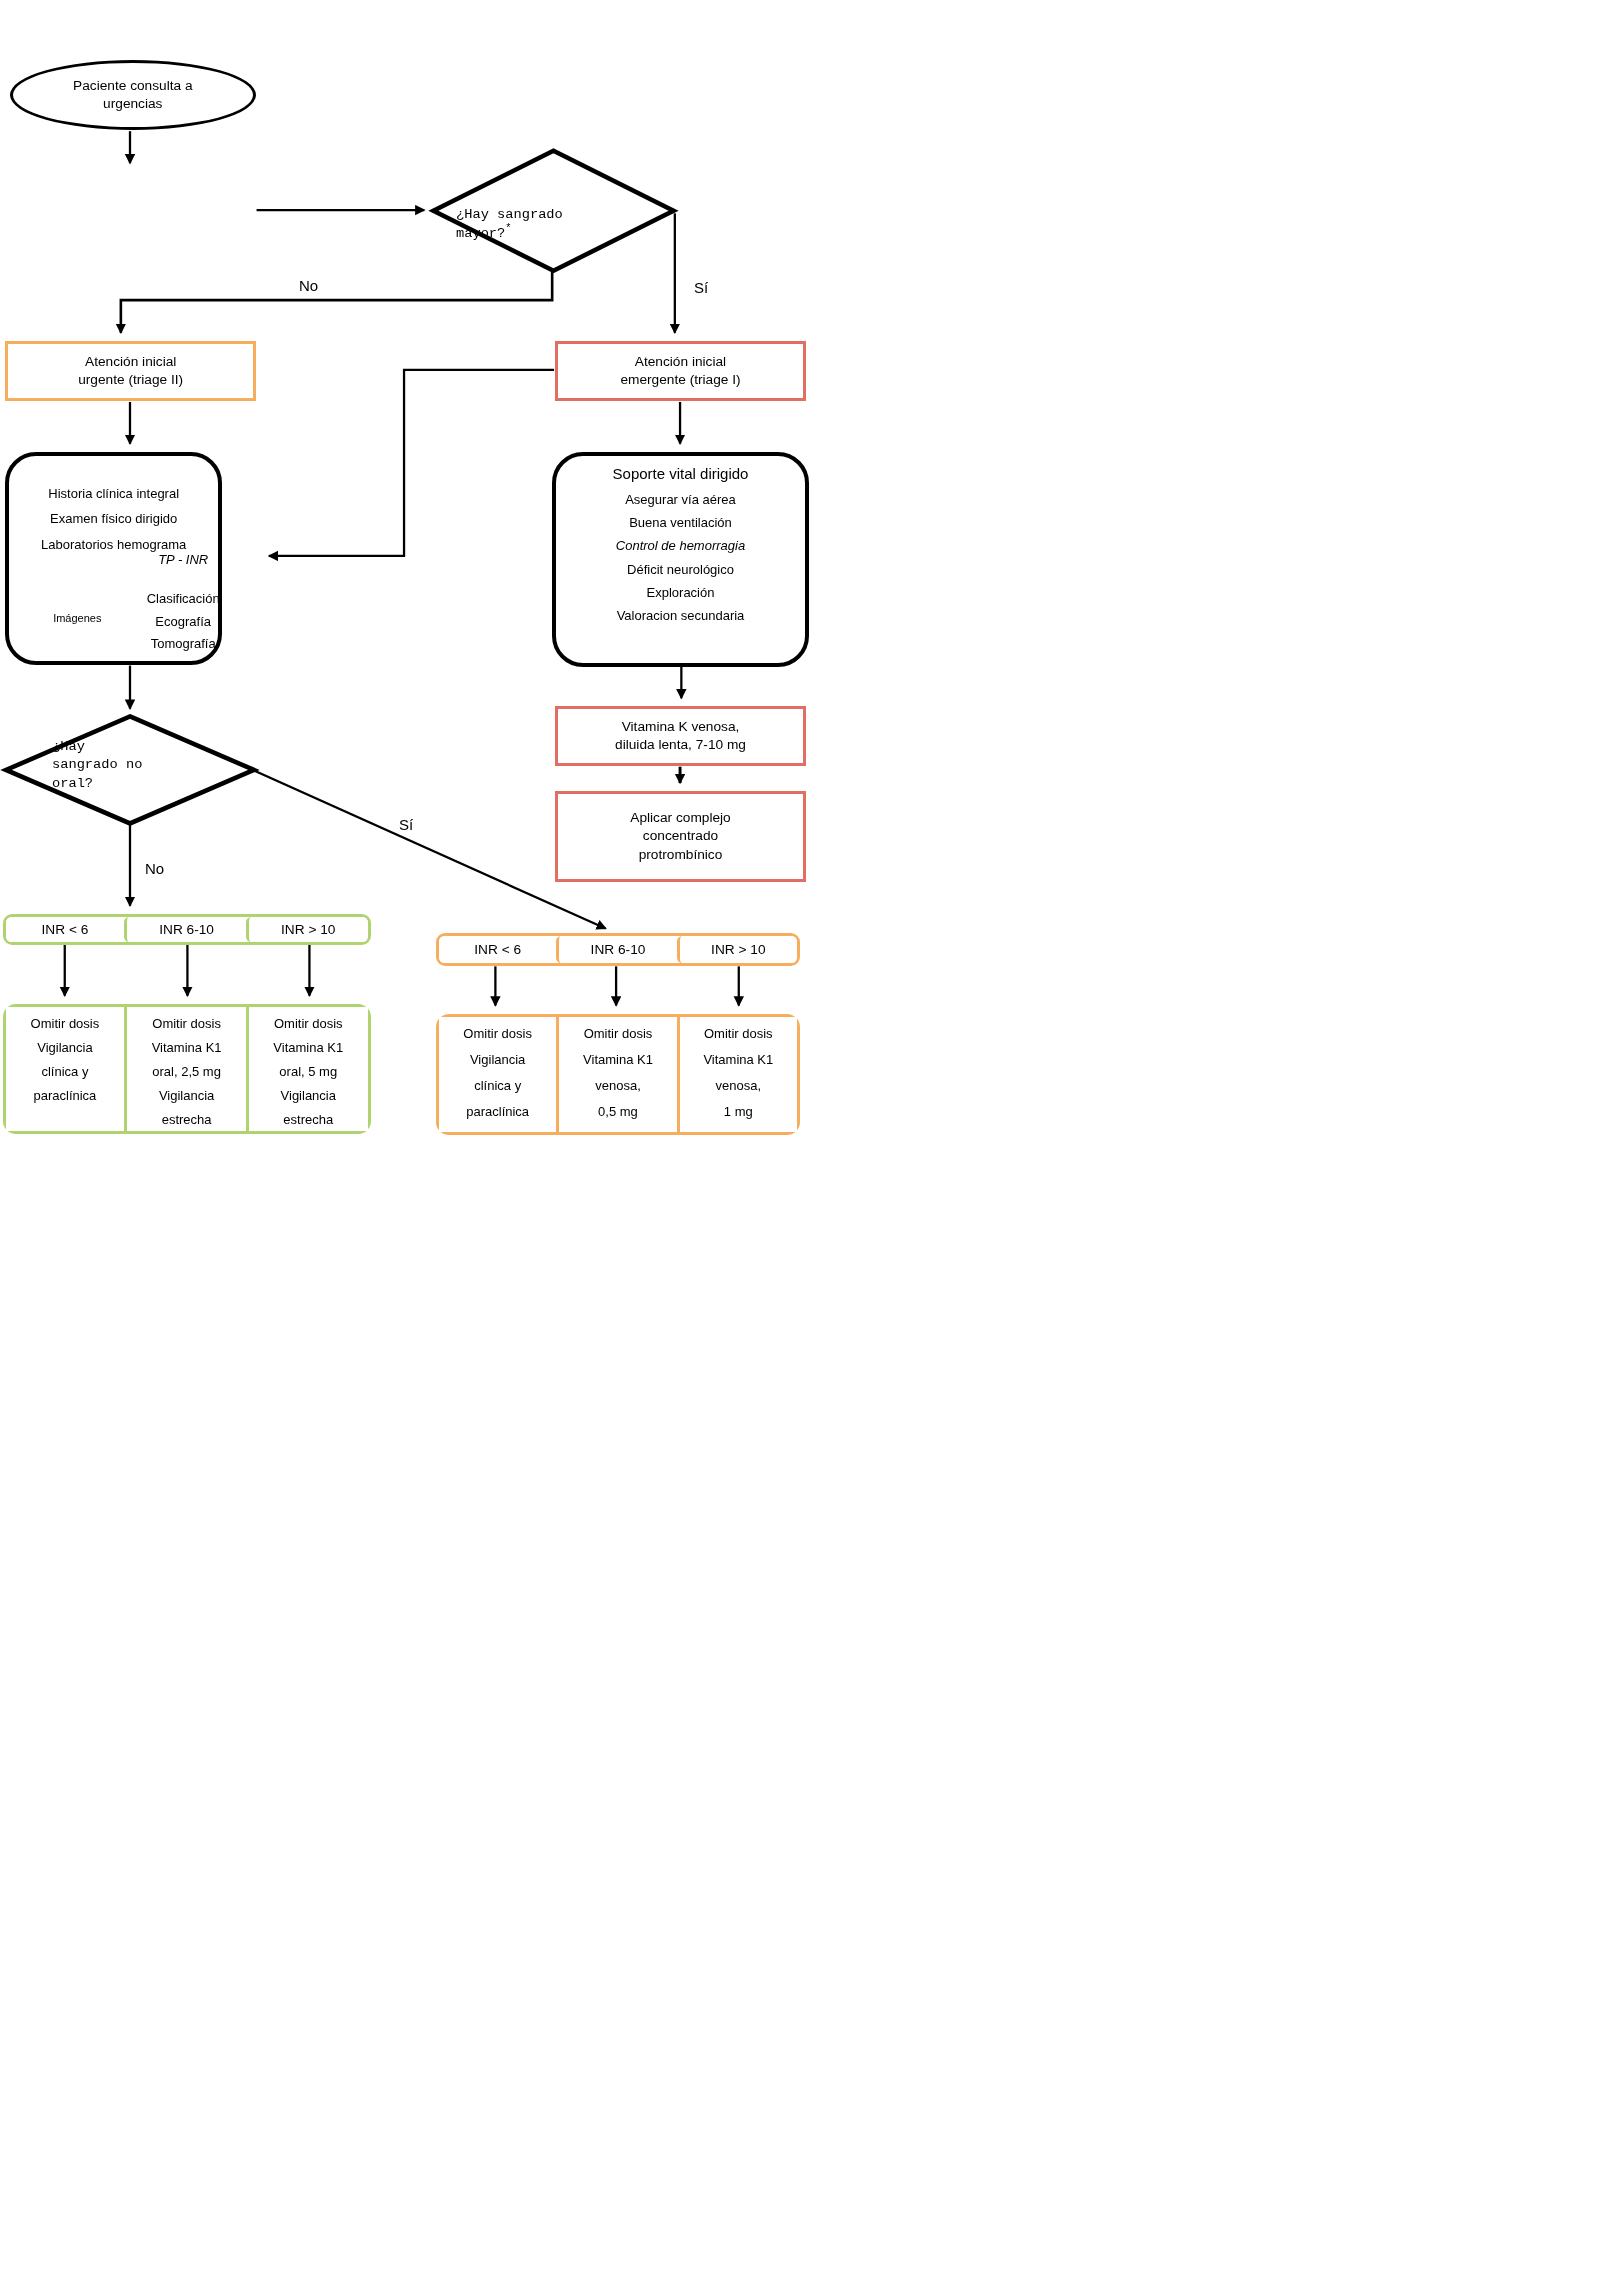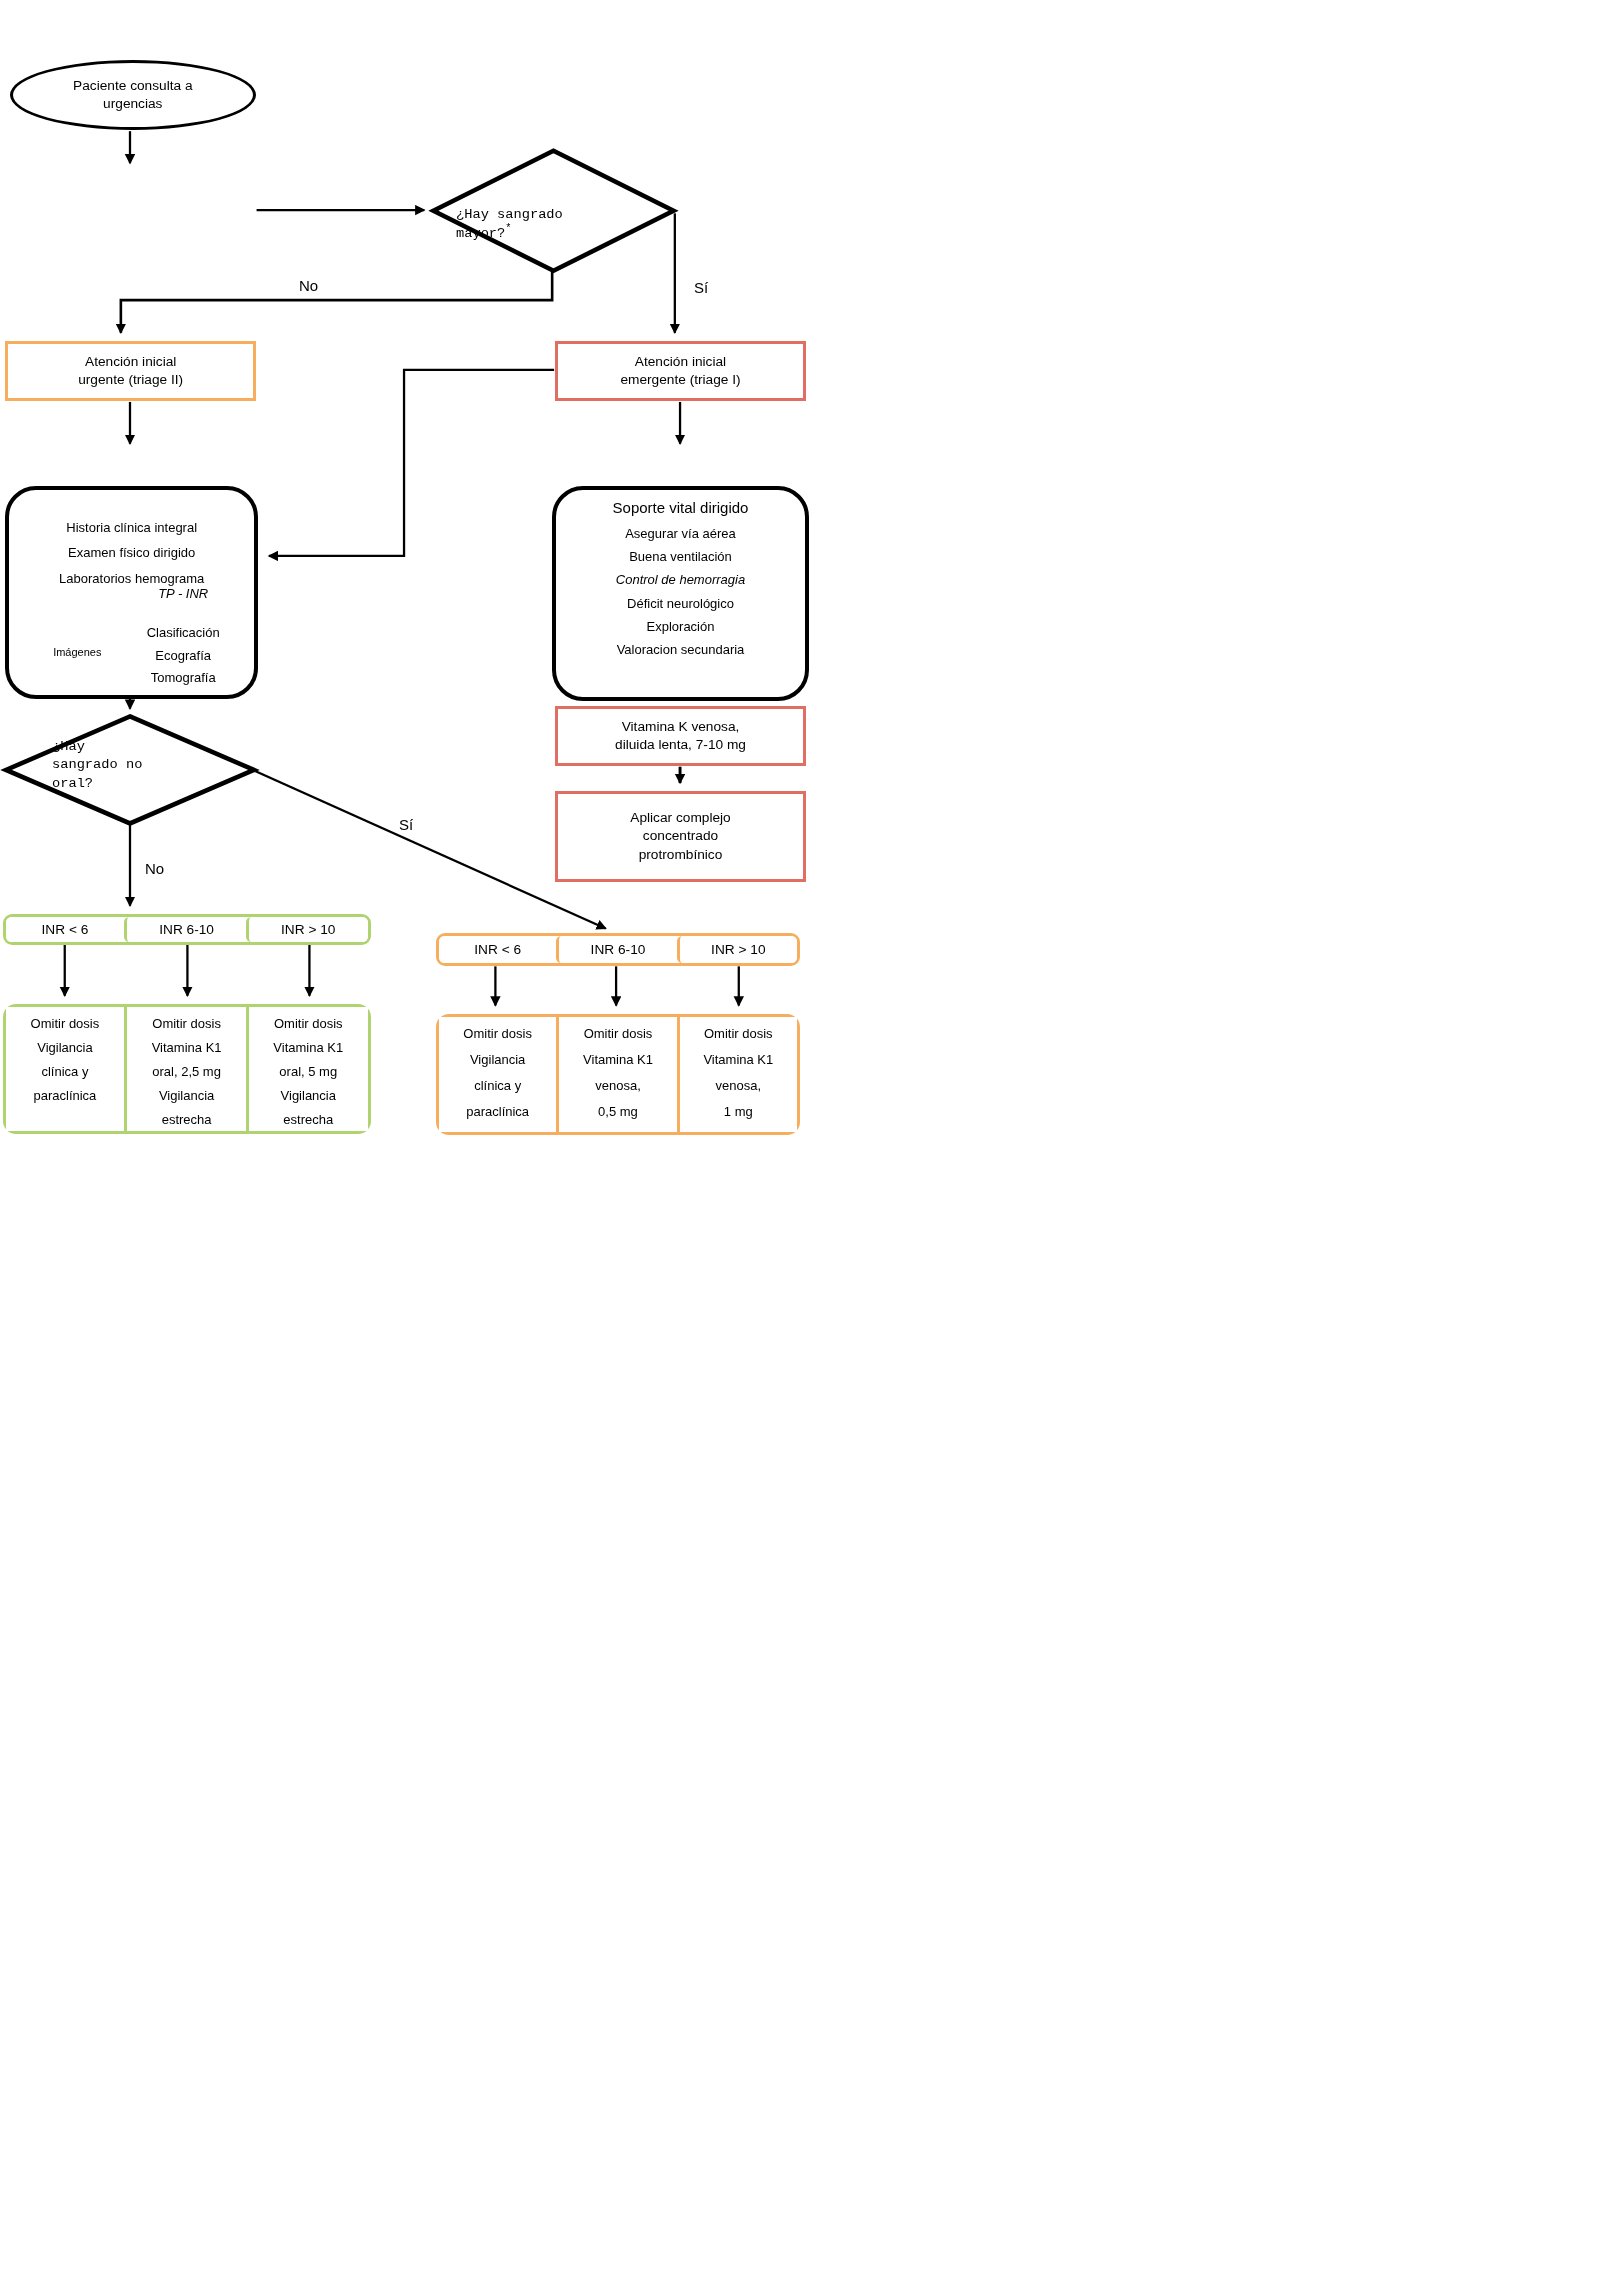"Soporte vital dirigido" .rounded { margin-top: 34px -> none }
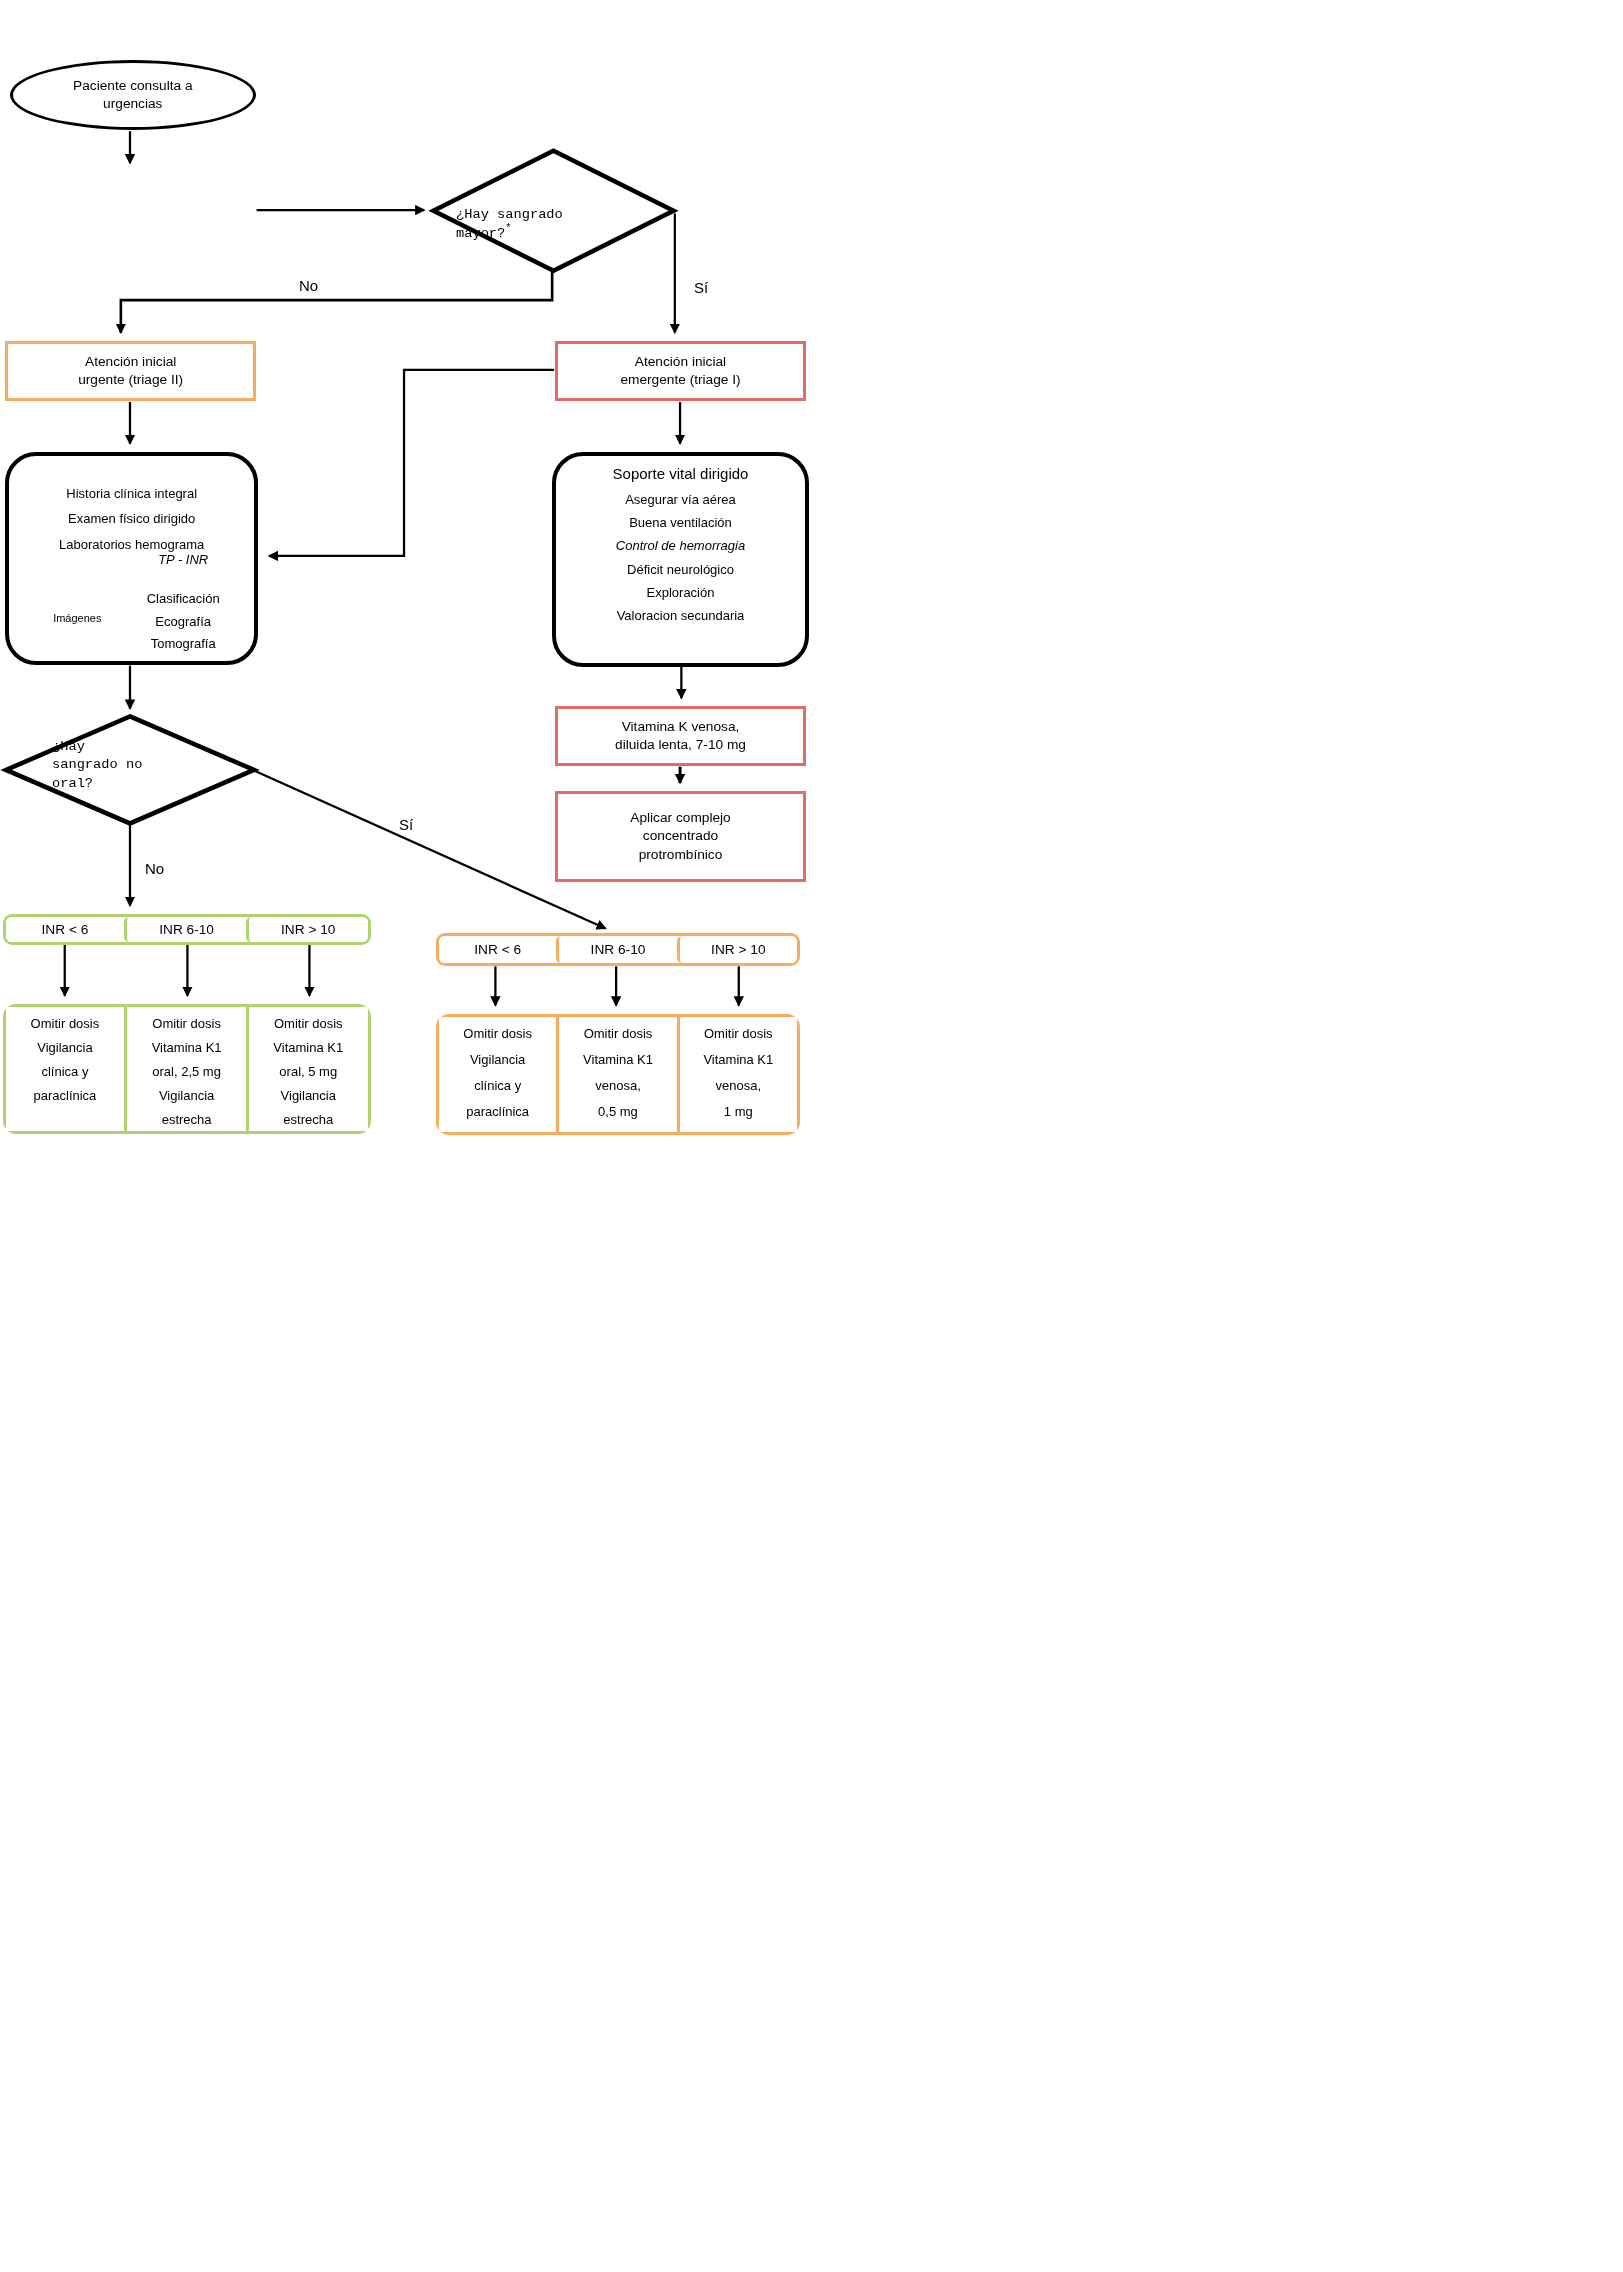"Historia clínica integral" div.node { width: 253px -> 217px }
